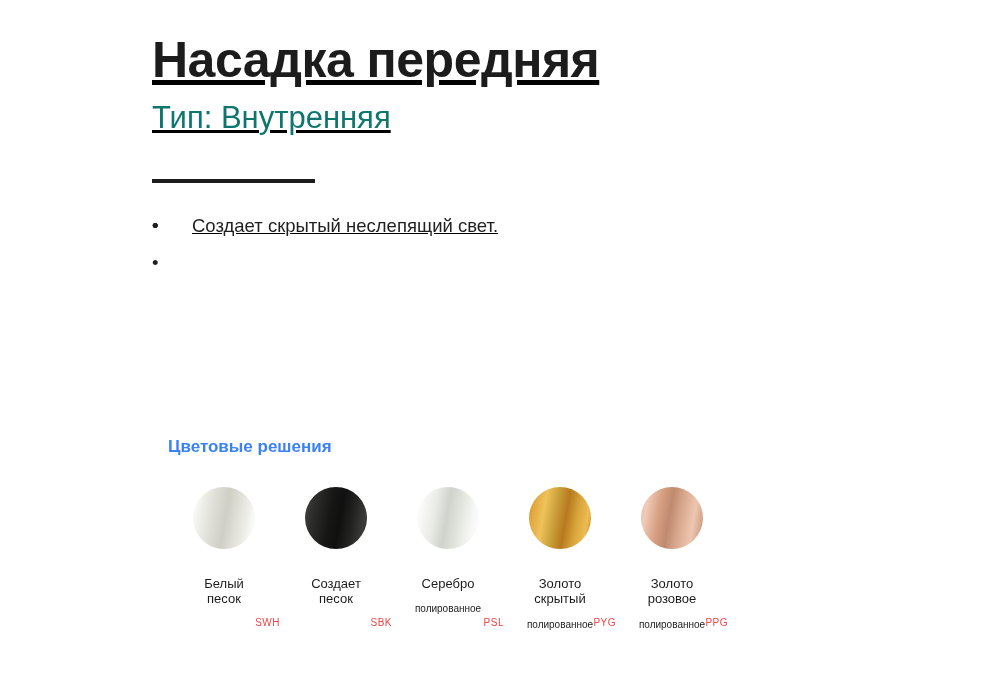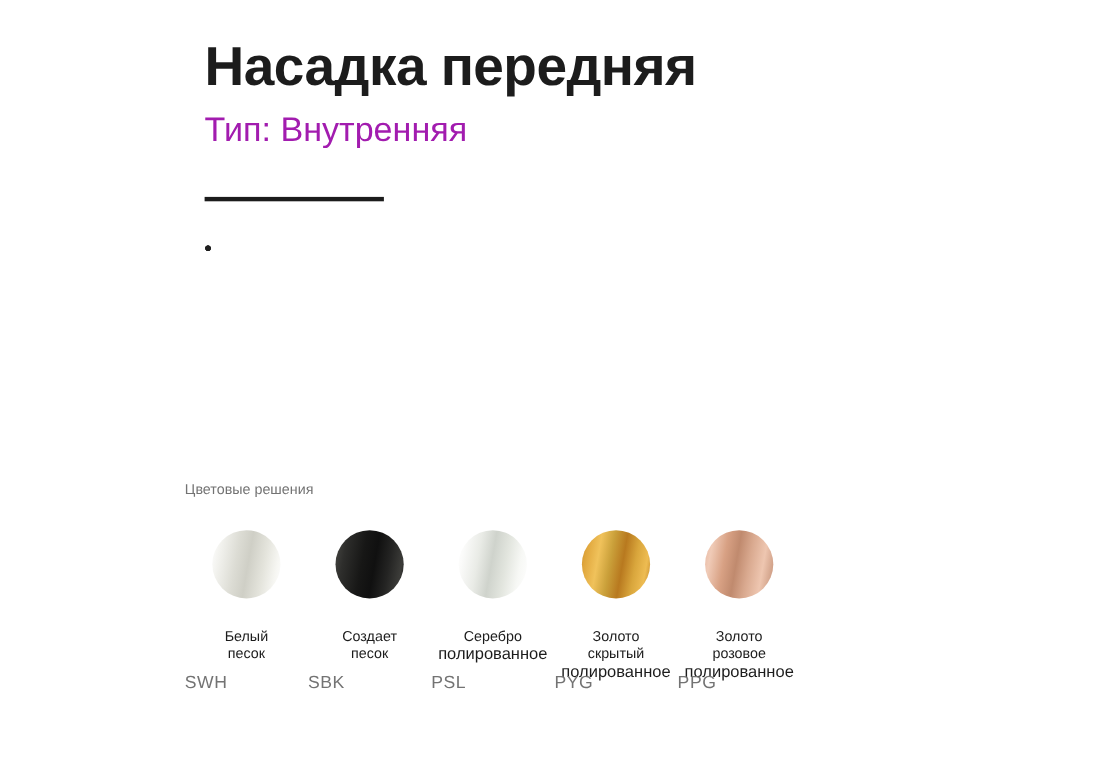"Насадка передняя" .content { left: 186px -> 152px; text-decoration: none -> underline }
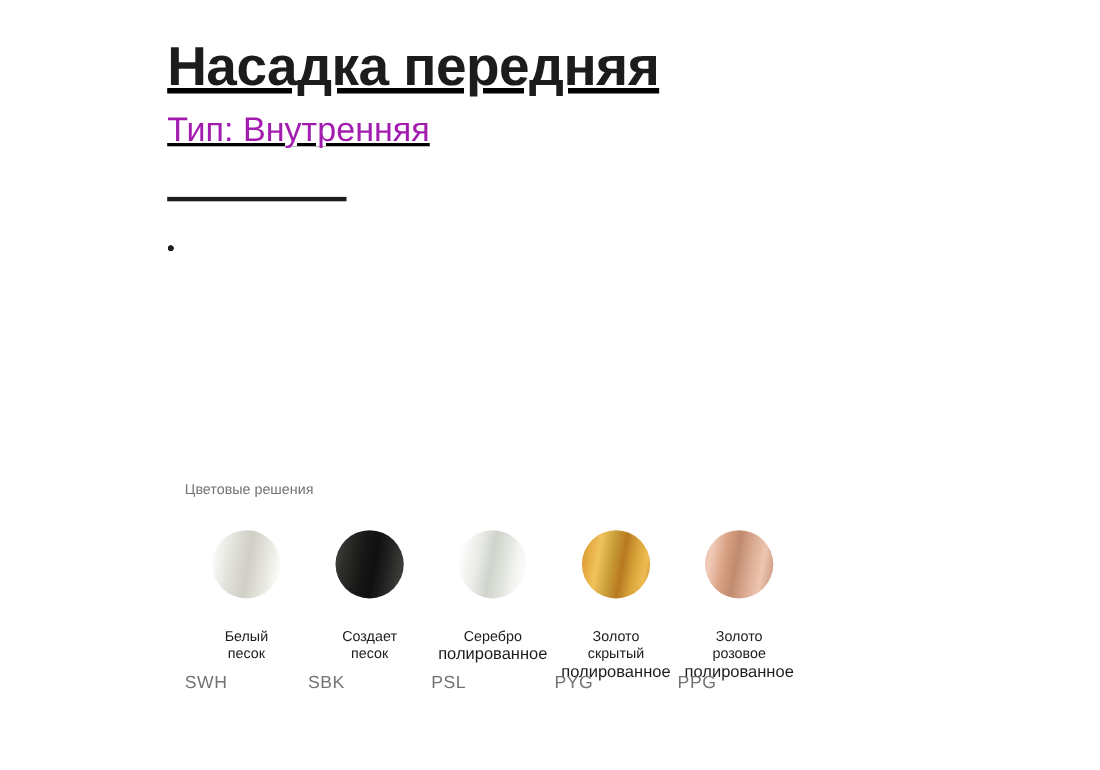"Тип: Внутренняя" .subtitle { color: #a21caf -> #0f766e }
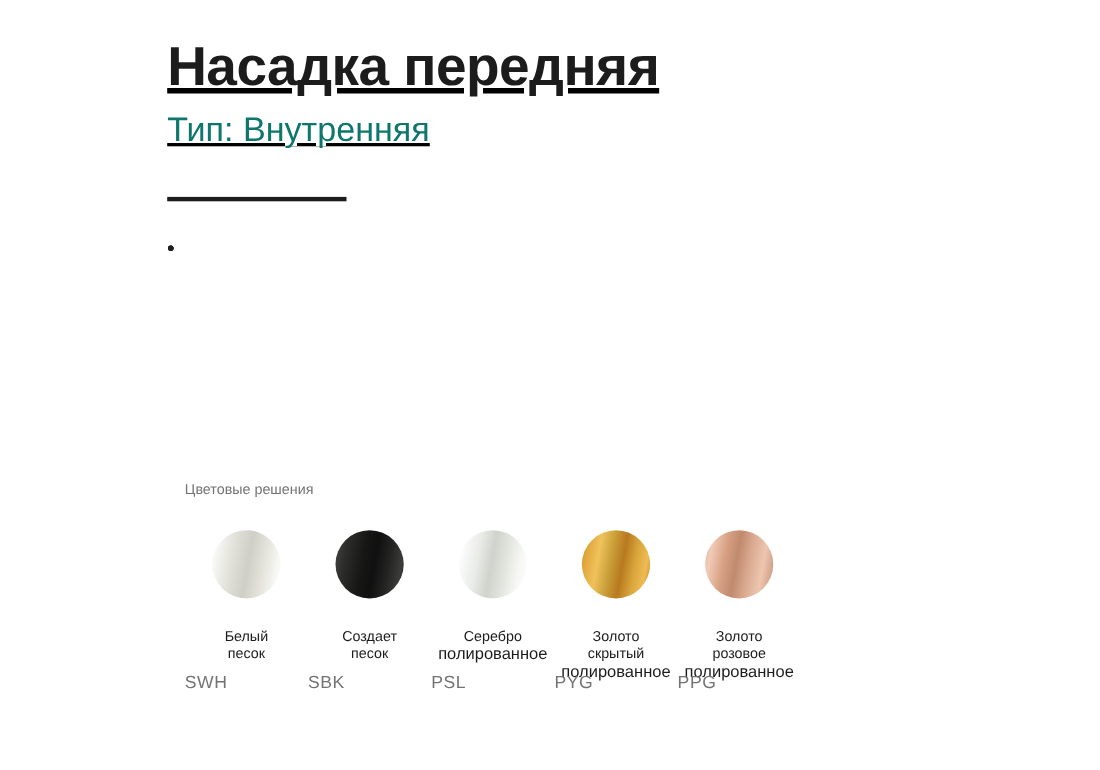"Создает скрытый неслепящий свет." span { html: none -> <span>Создает скрытый неслепящий свет.</span> }
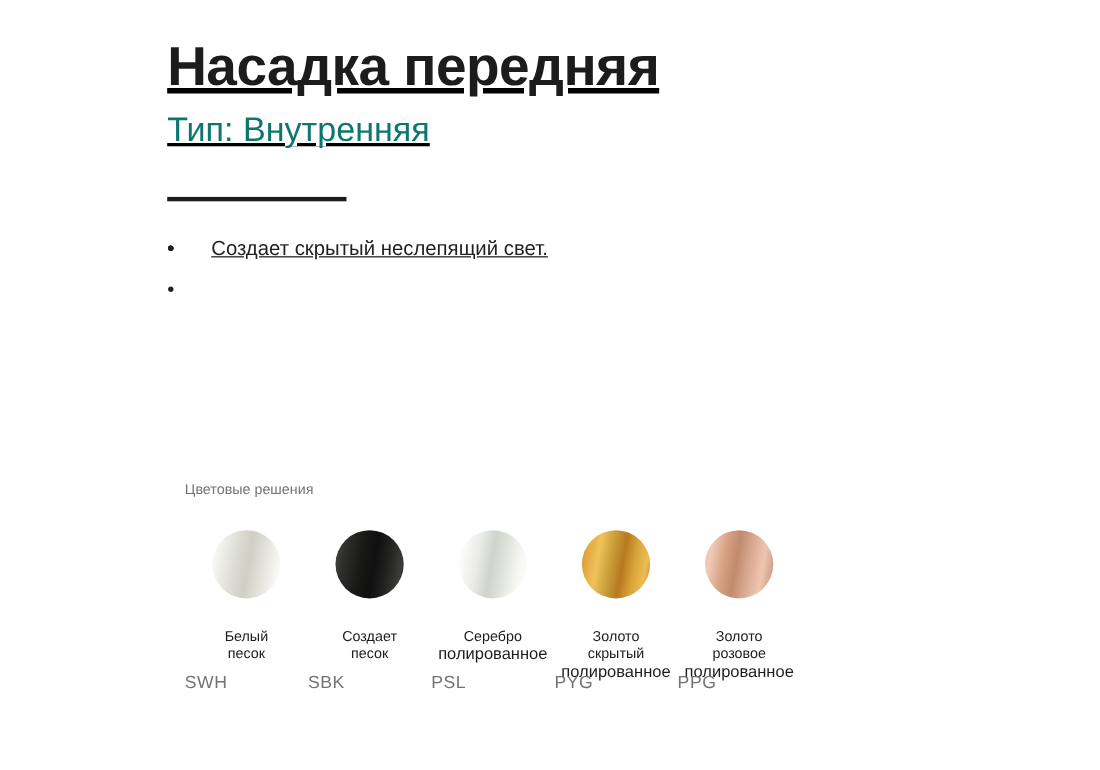"Цветовые решения" .colors-title { color: #737373 -> #3b82f6; font-size: 13px -> 17px; font-weight: normal -> bold }
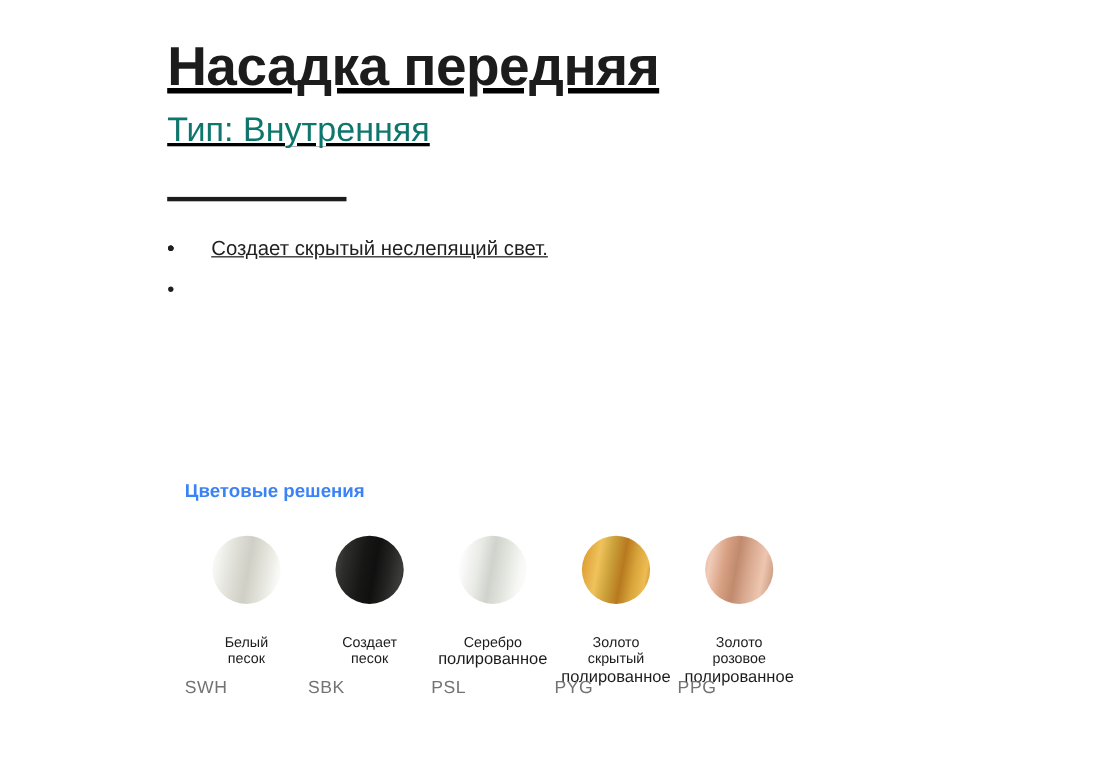"полированное" .swatch-sub { font-size: 15px -> 10px; margin-top: 0 -> 12px }
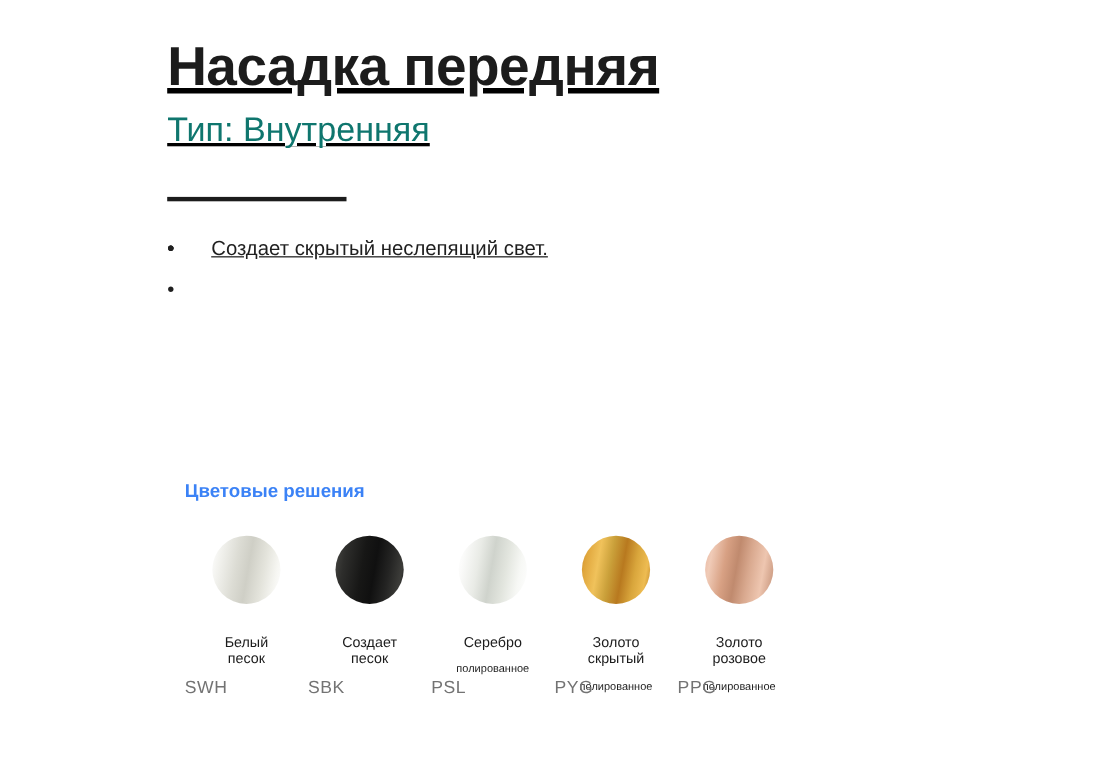"SWH" .swatch-code { color: #737373 -> #ef4444; font-size: 16px -> 10px; text-align: left -> right }
